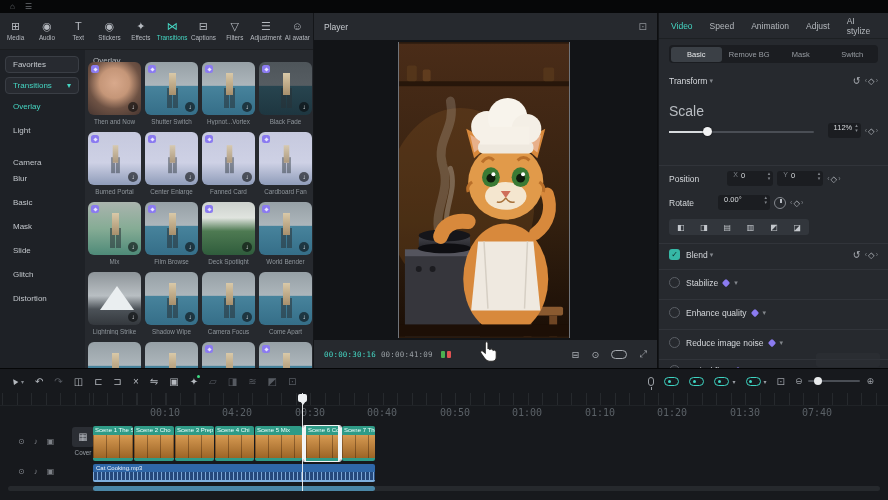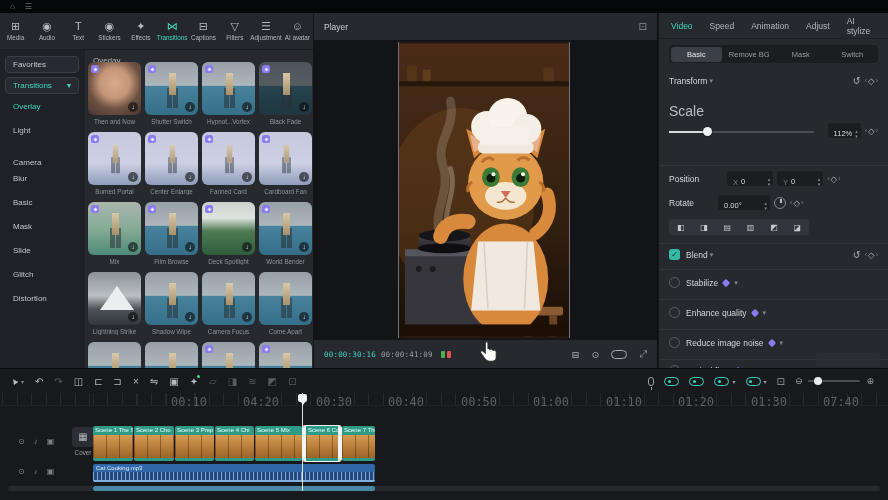"112%" .valbox { align-items: flex-end -> flex-start }
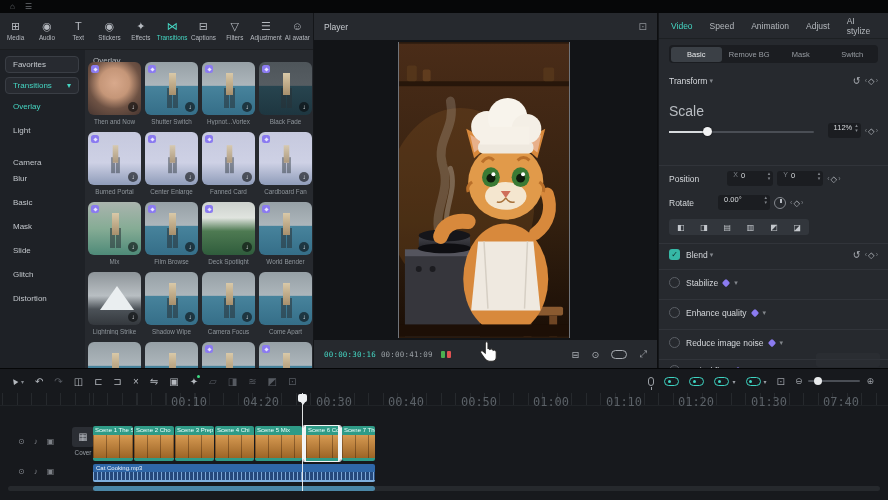"00:10" .rlab { font-size: 12px -> 10px; margin-left: 24px -> none; top: 2px -> 14px }
